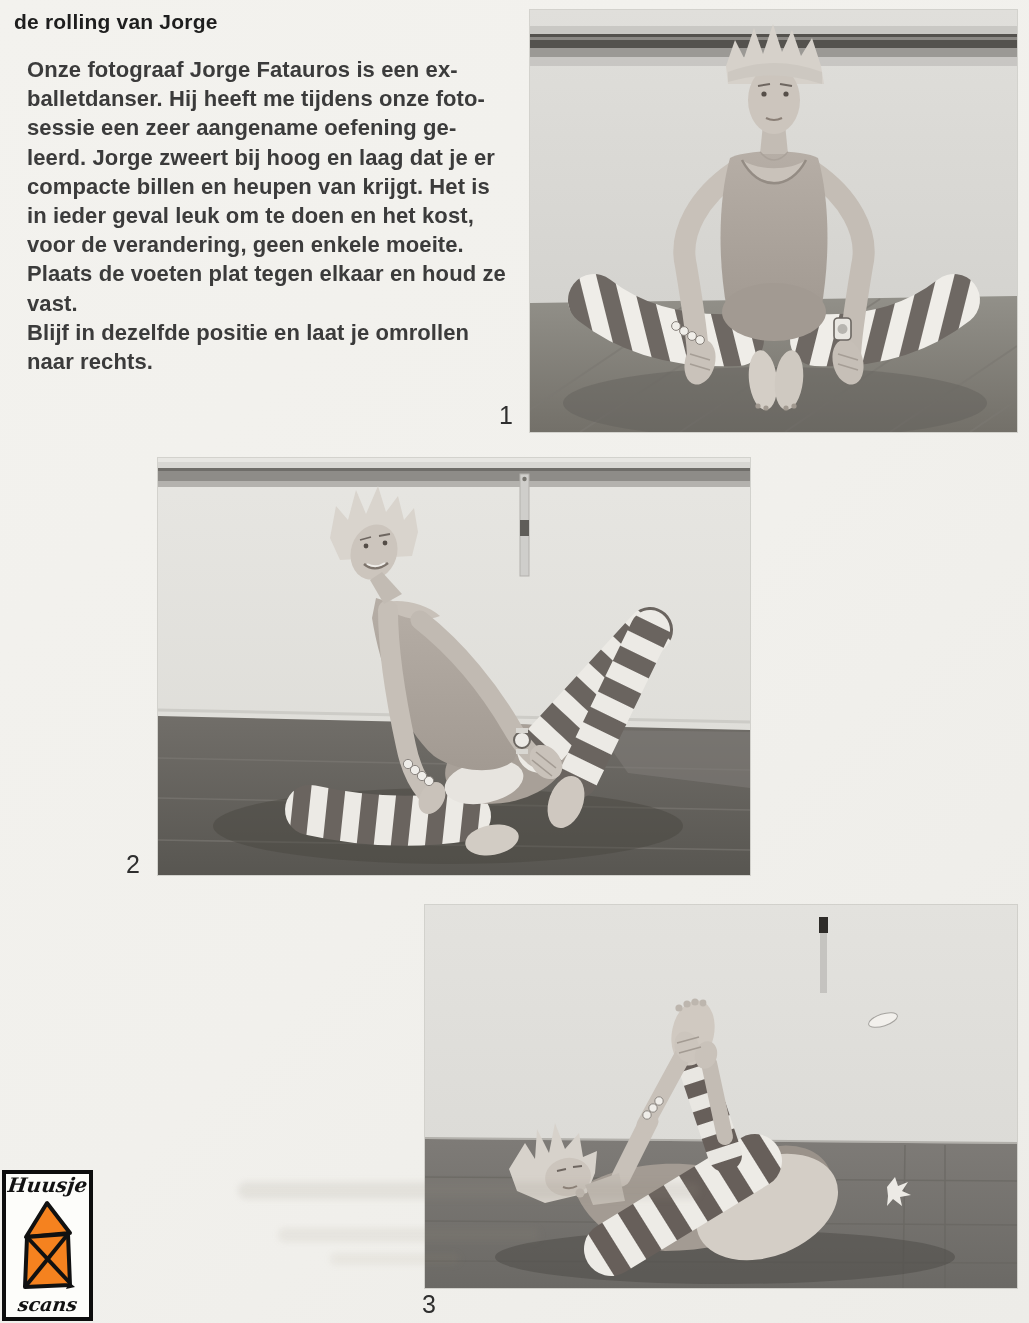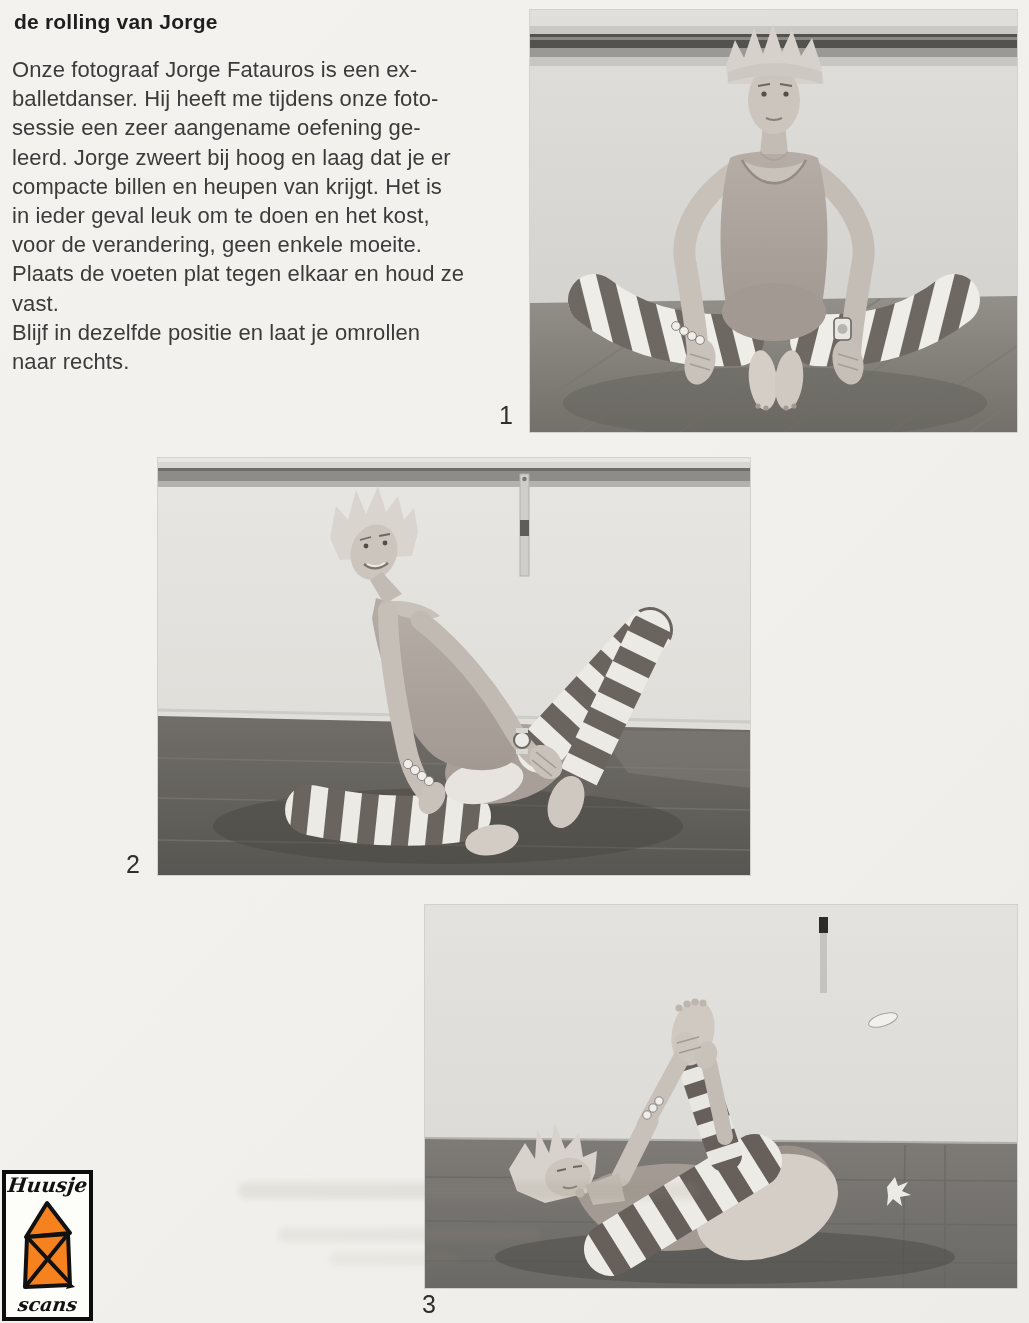"Onze fotograaf Jorge Fatauros is" .bodytext { font-weight: none -> bold; left: 12px -> 27px }
